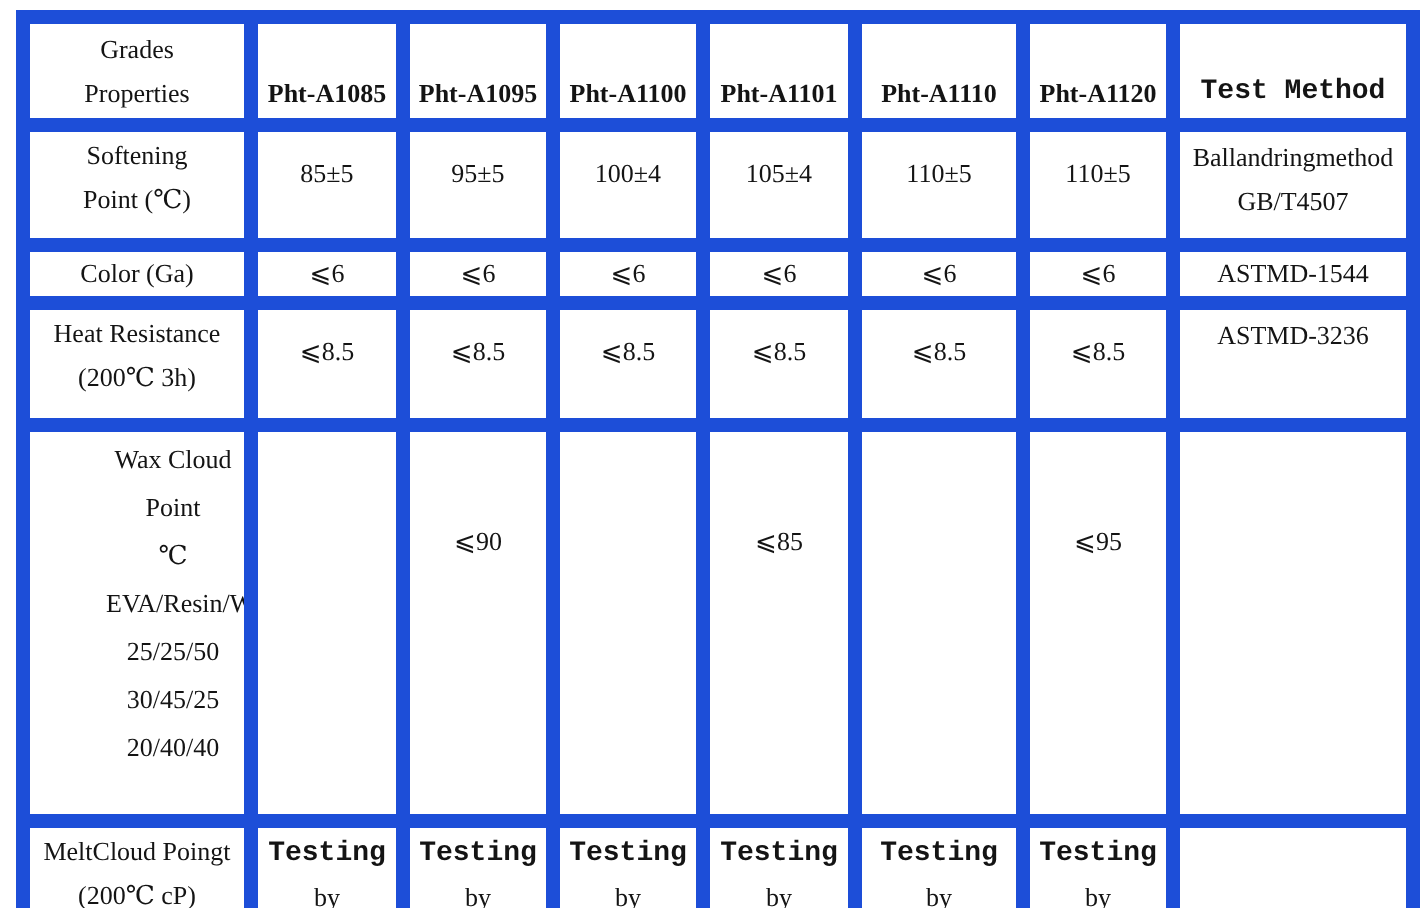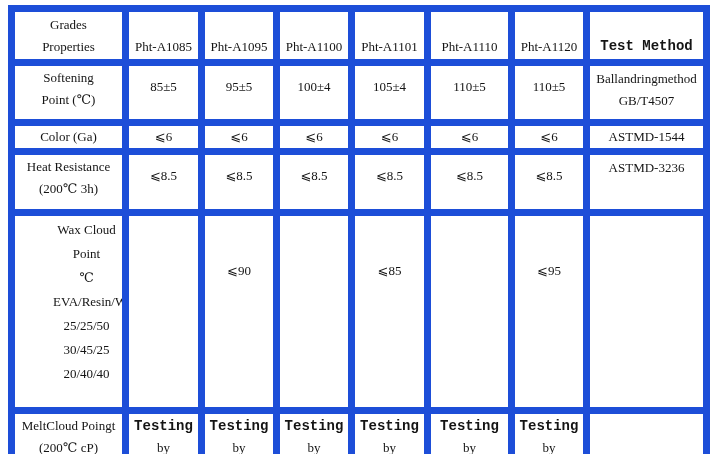"Pht-A1085" td.hdr { font-weight: none -> bold }
